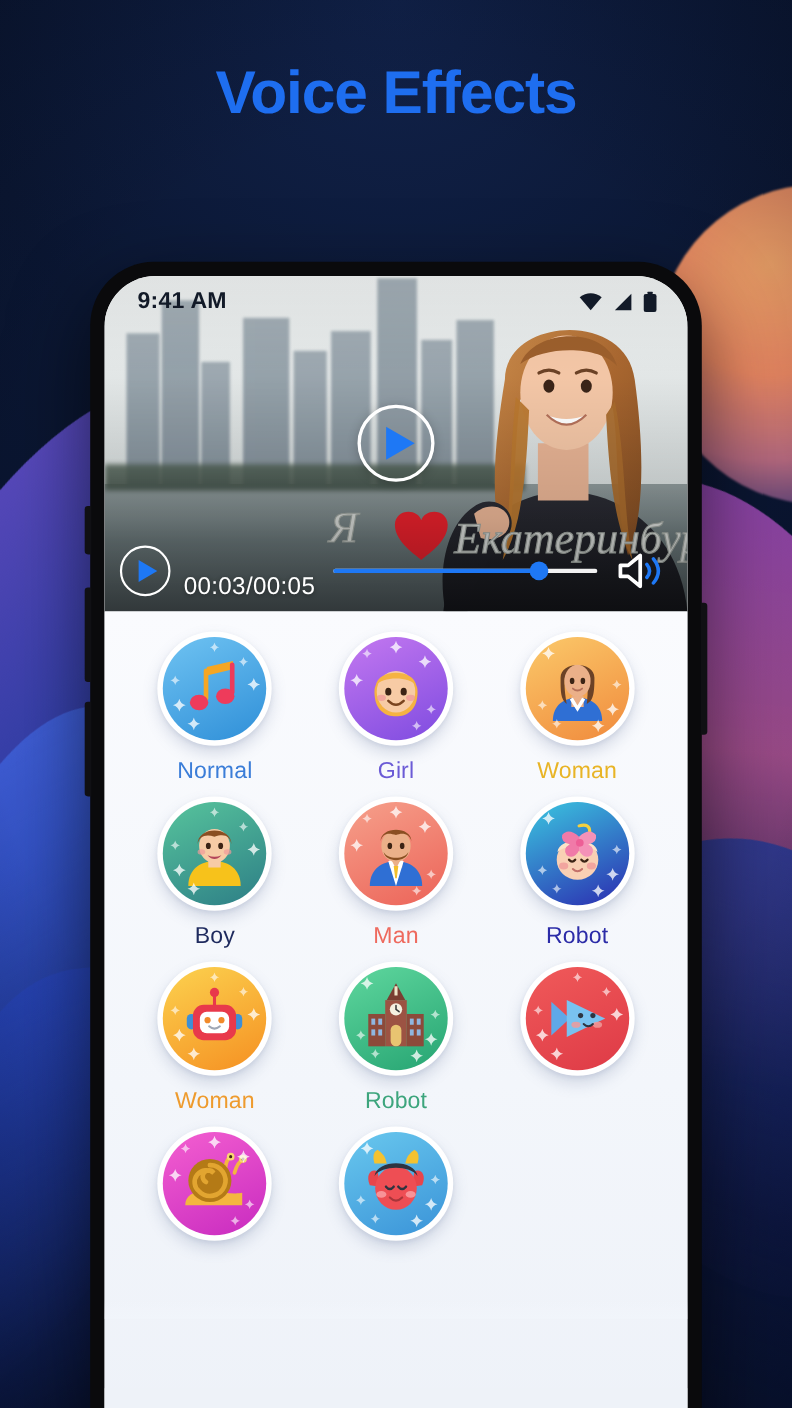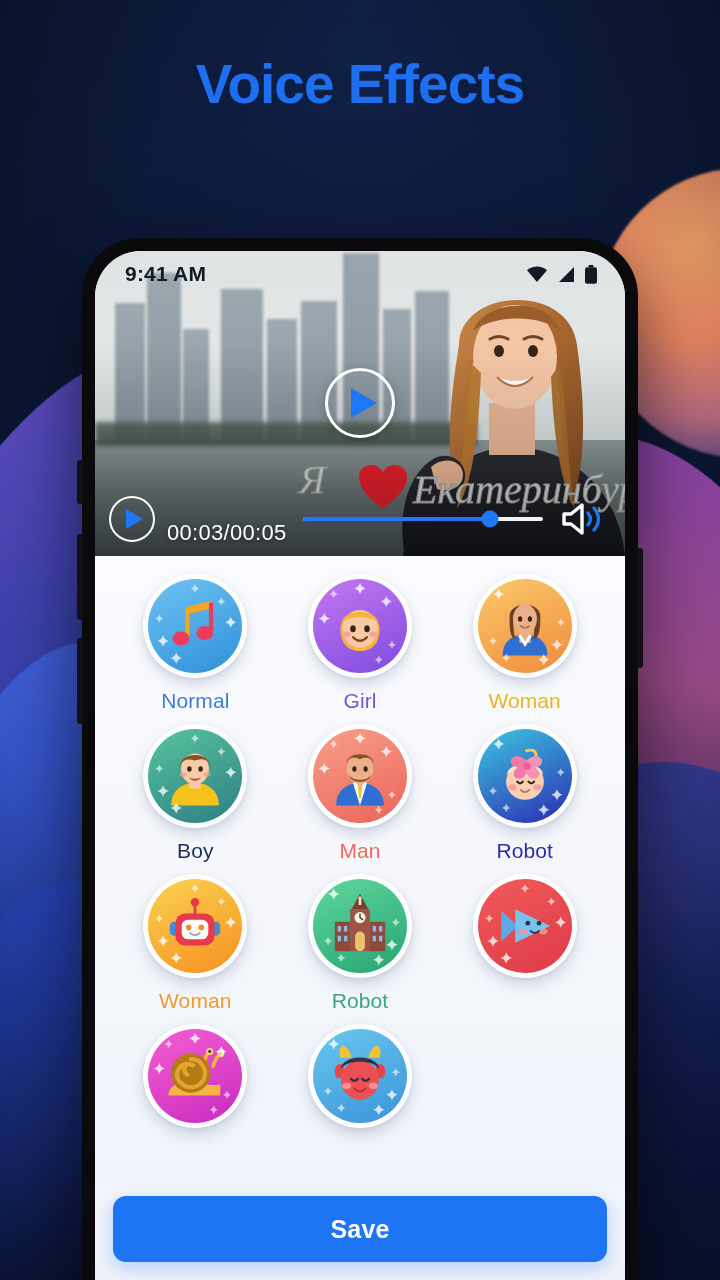"Save" div.save-wrap { html: <div> <button>Save</button> </div> -> none }
